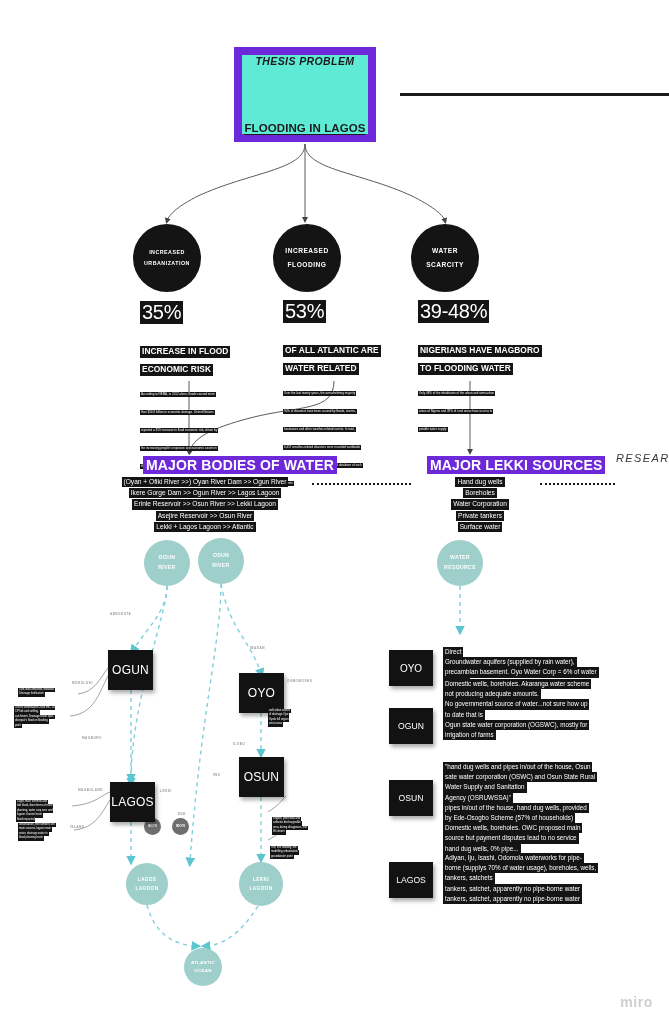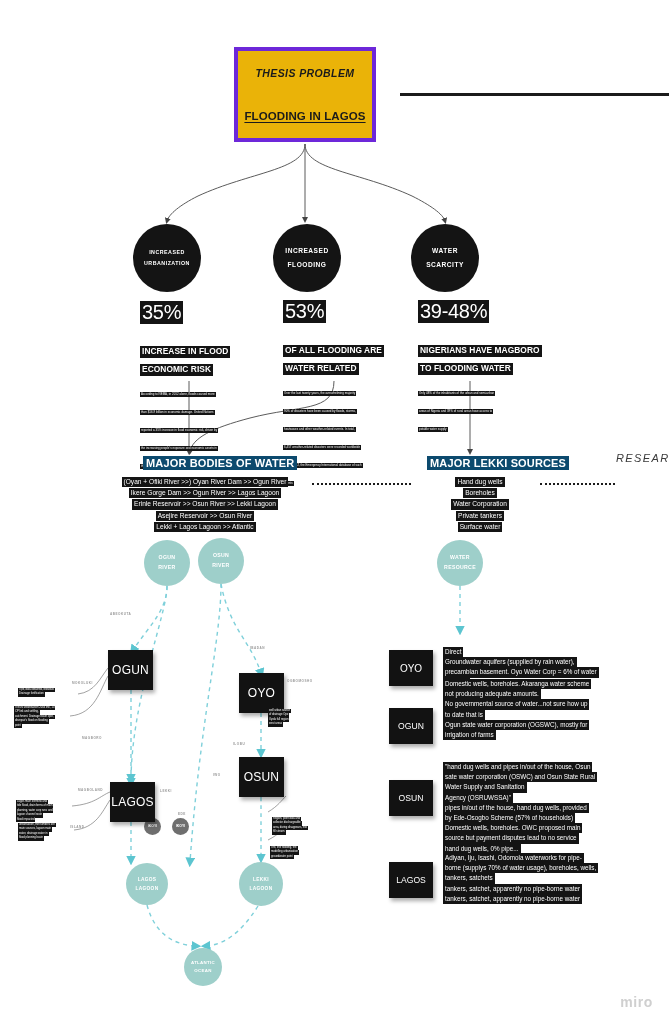"THESIS PROBLEM" #thesis-box { background: #eab308 -> #5eead4; border: 4px solid #6d28d9 -> 8px solid #6d28d9; justify-content: center -> space-between }
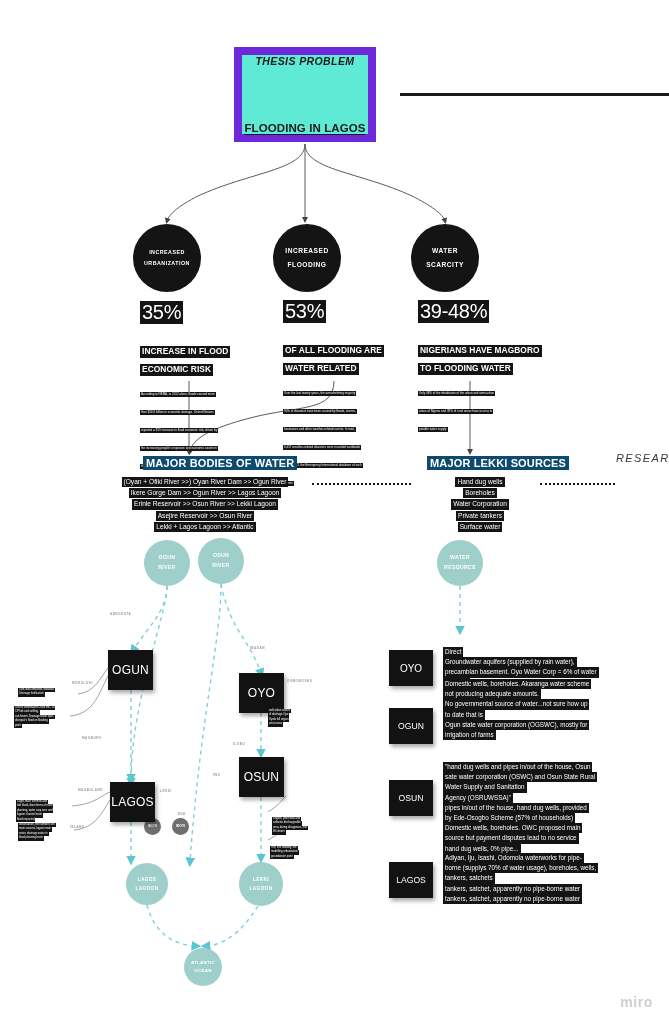"OF ALL FLOODING ARE" span { text: FLOODING -> ATLANTIC }
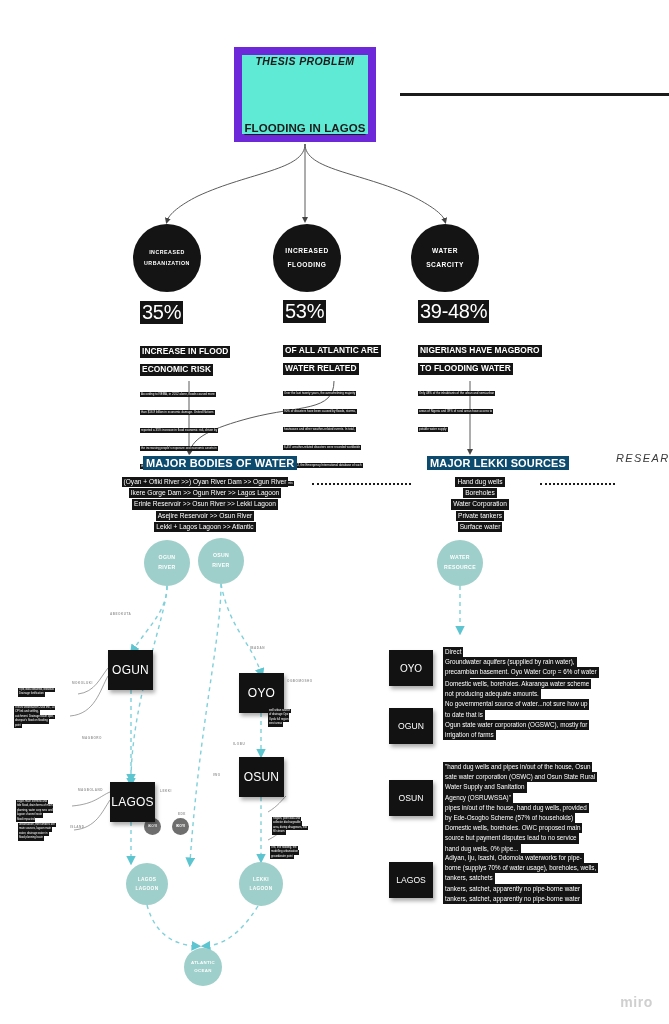"MAJOR BODIES OF WATER" .chip-head { background: #0c4a6e -> #6d28d9; font-size: 11px -> 14px }
